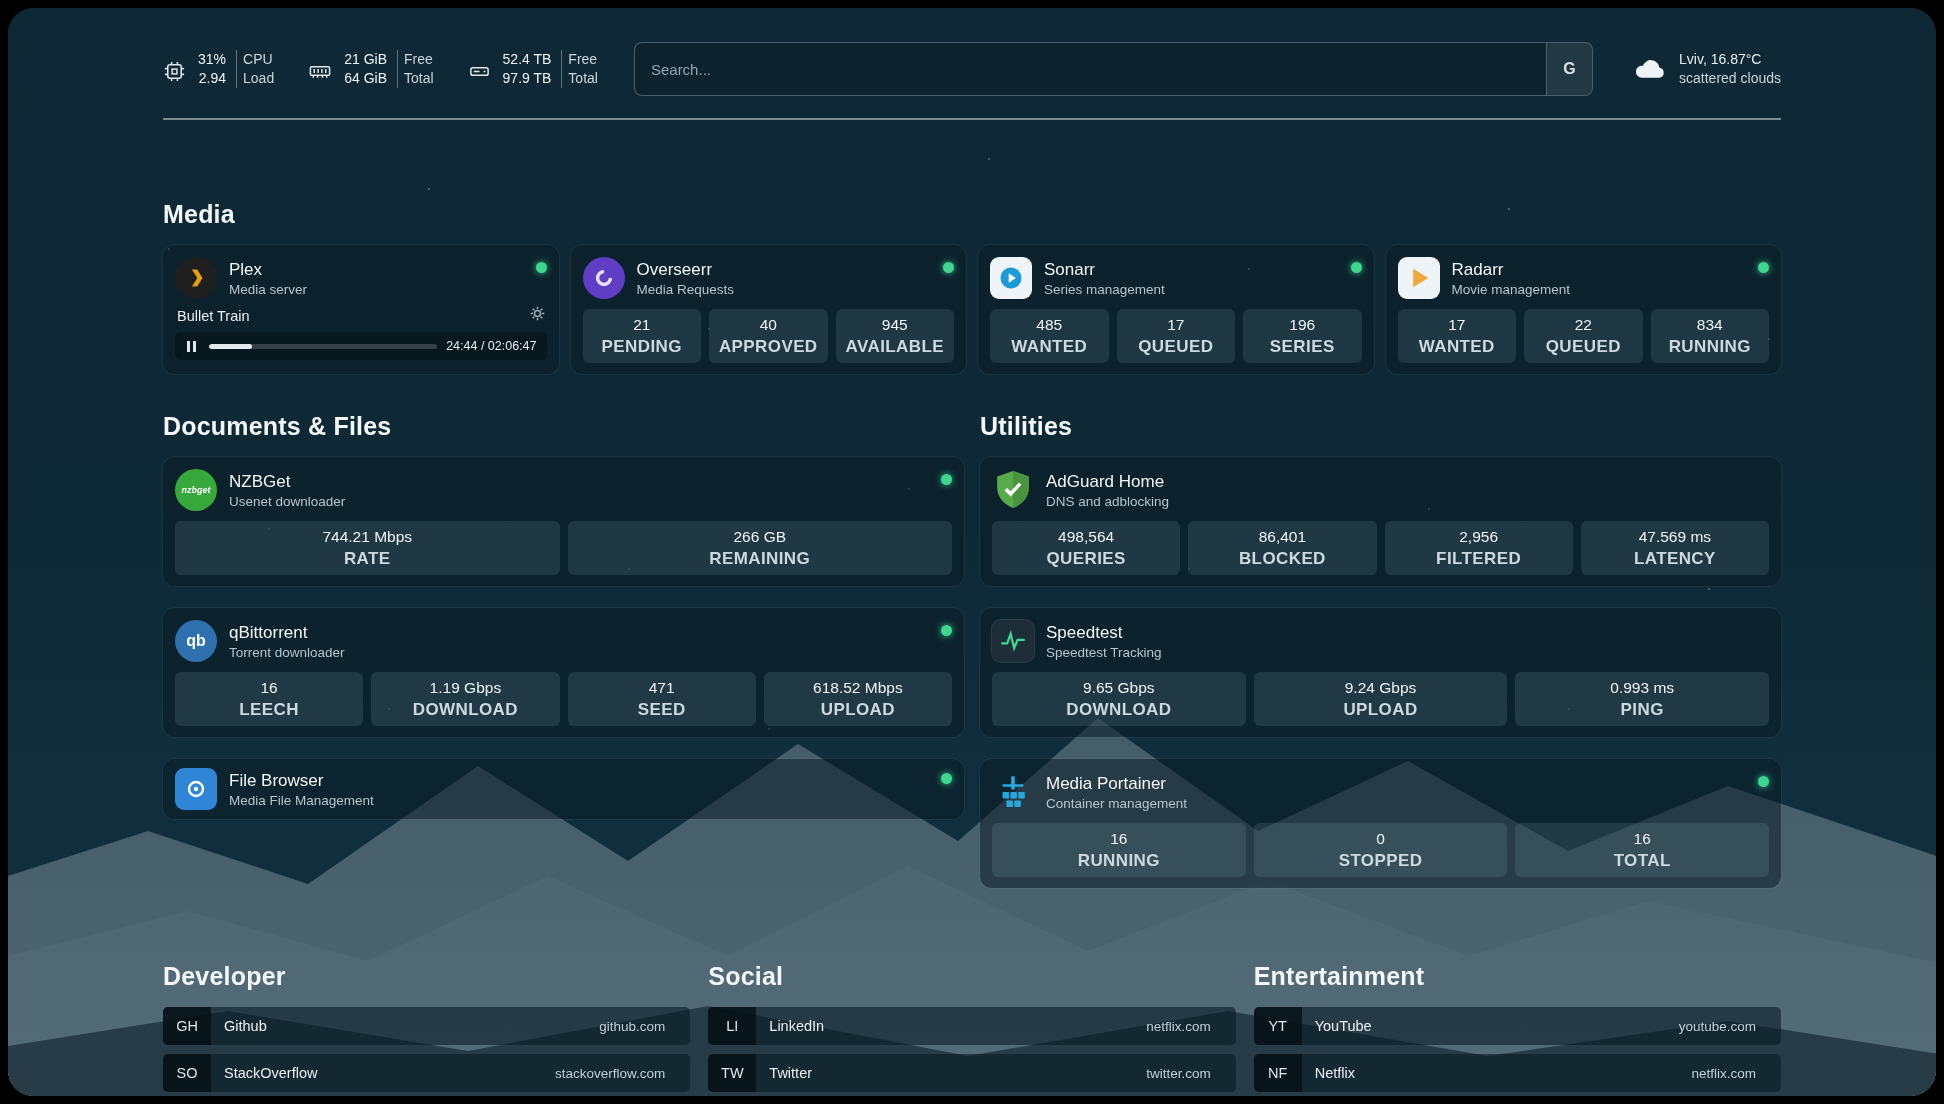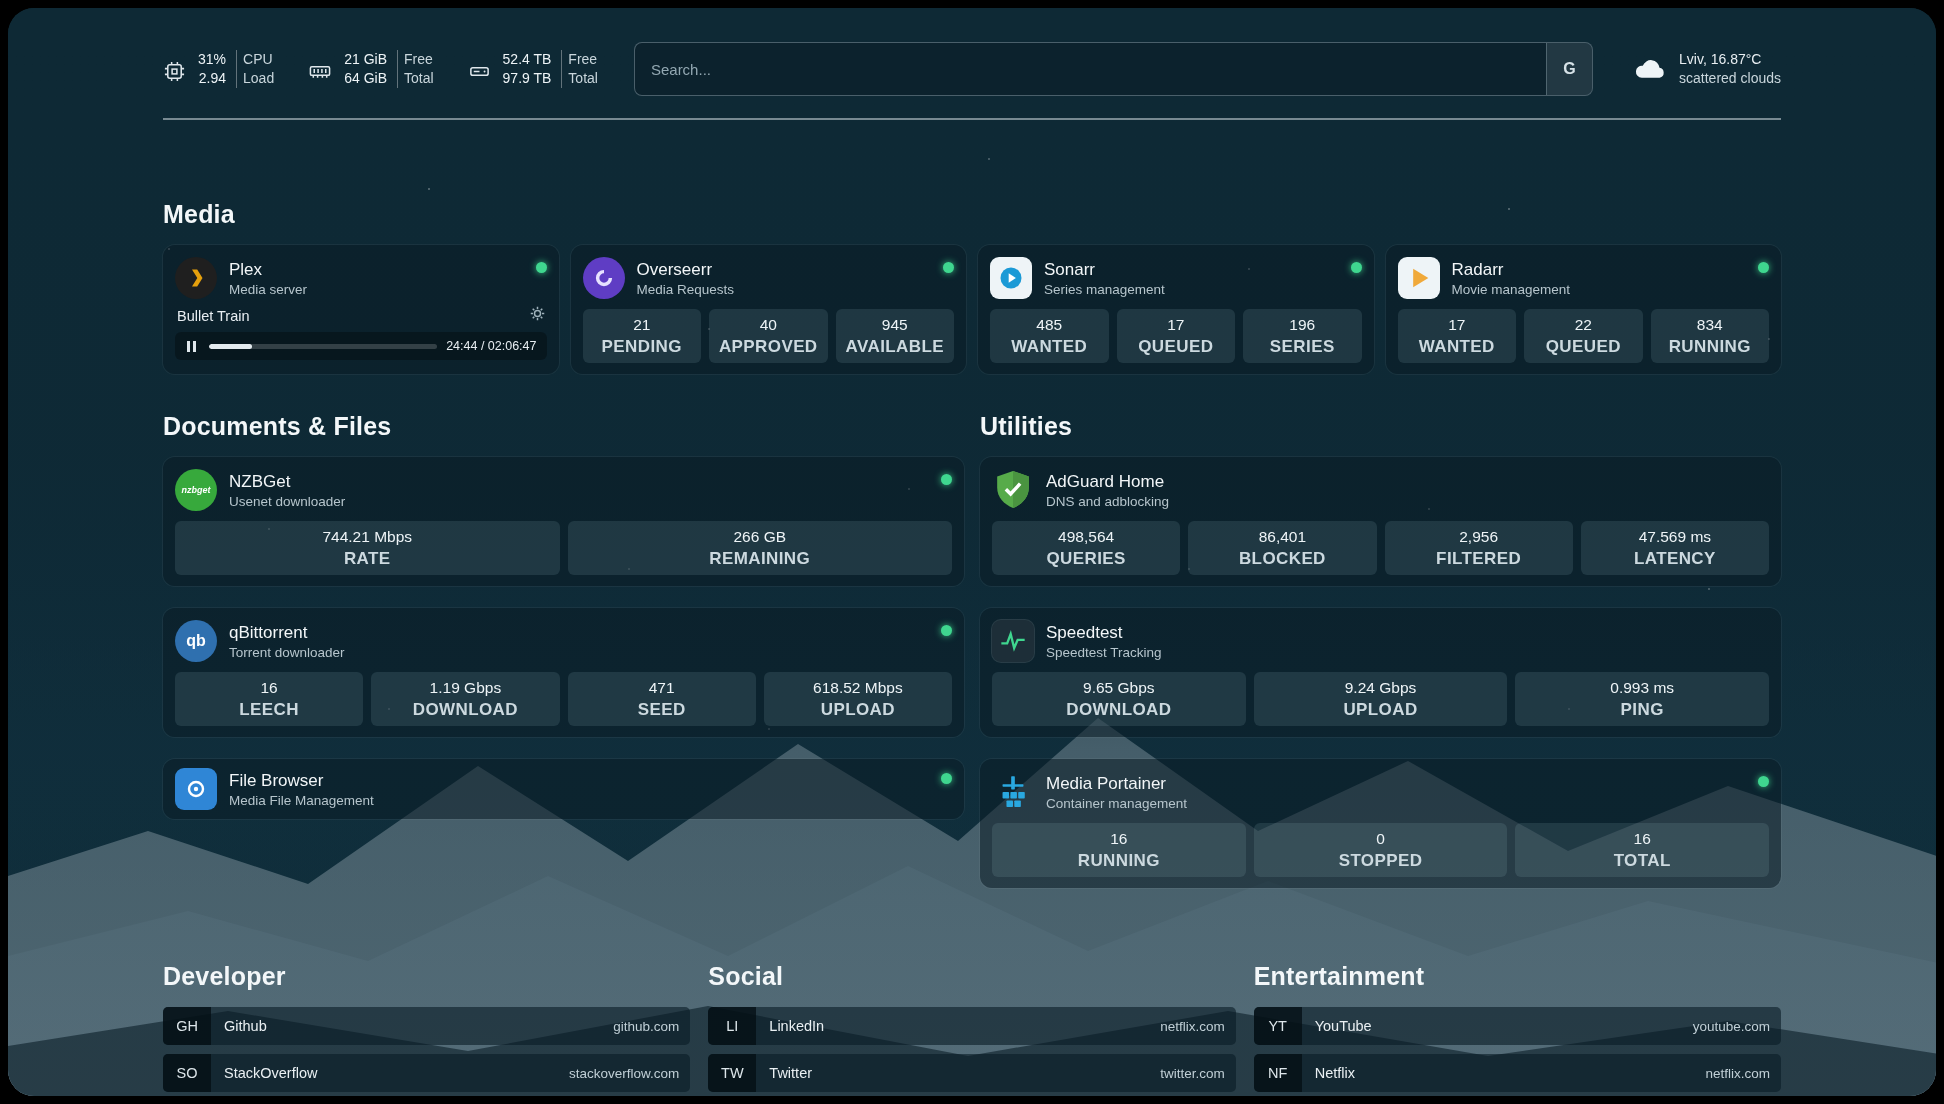"github.com" .bm-url { padding-right: 11px -> 25px }
